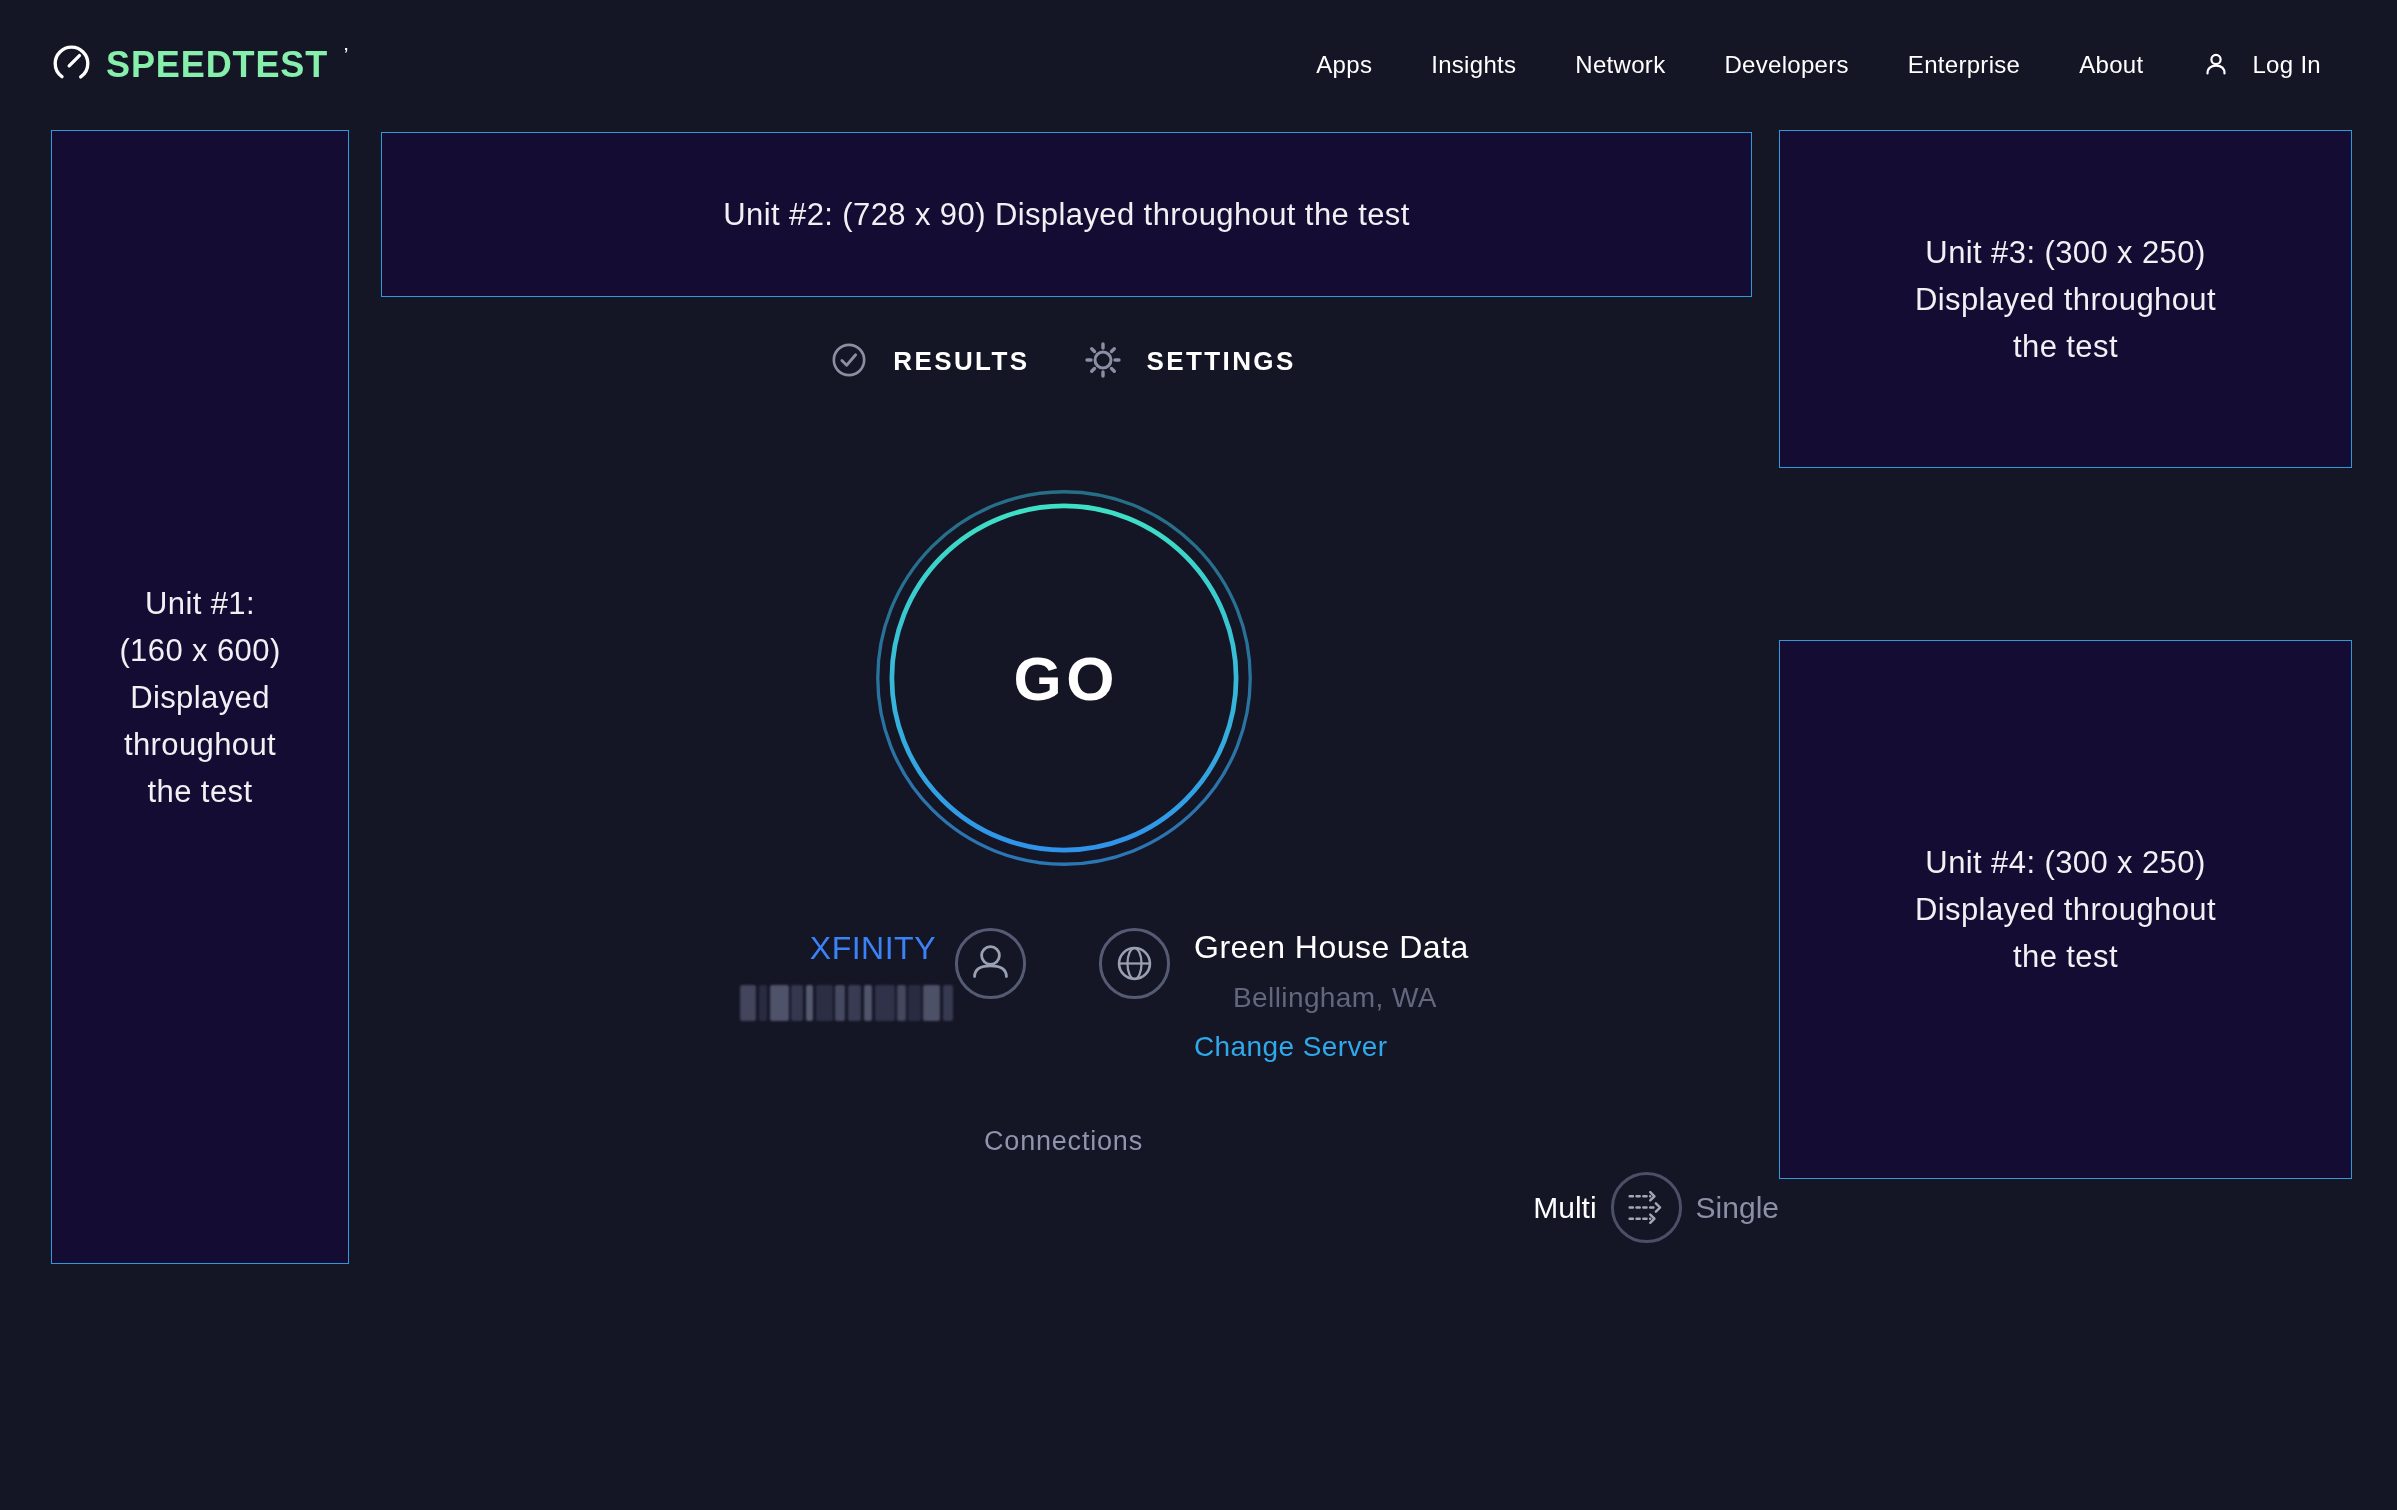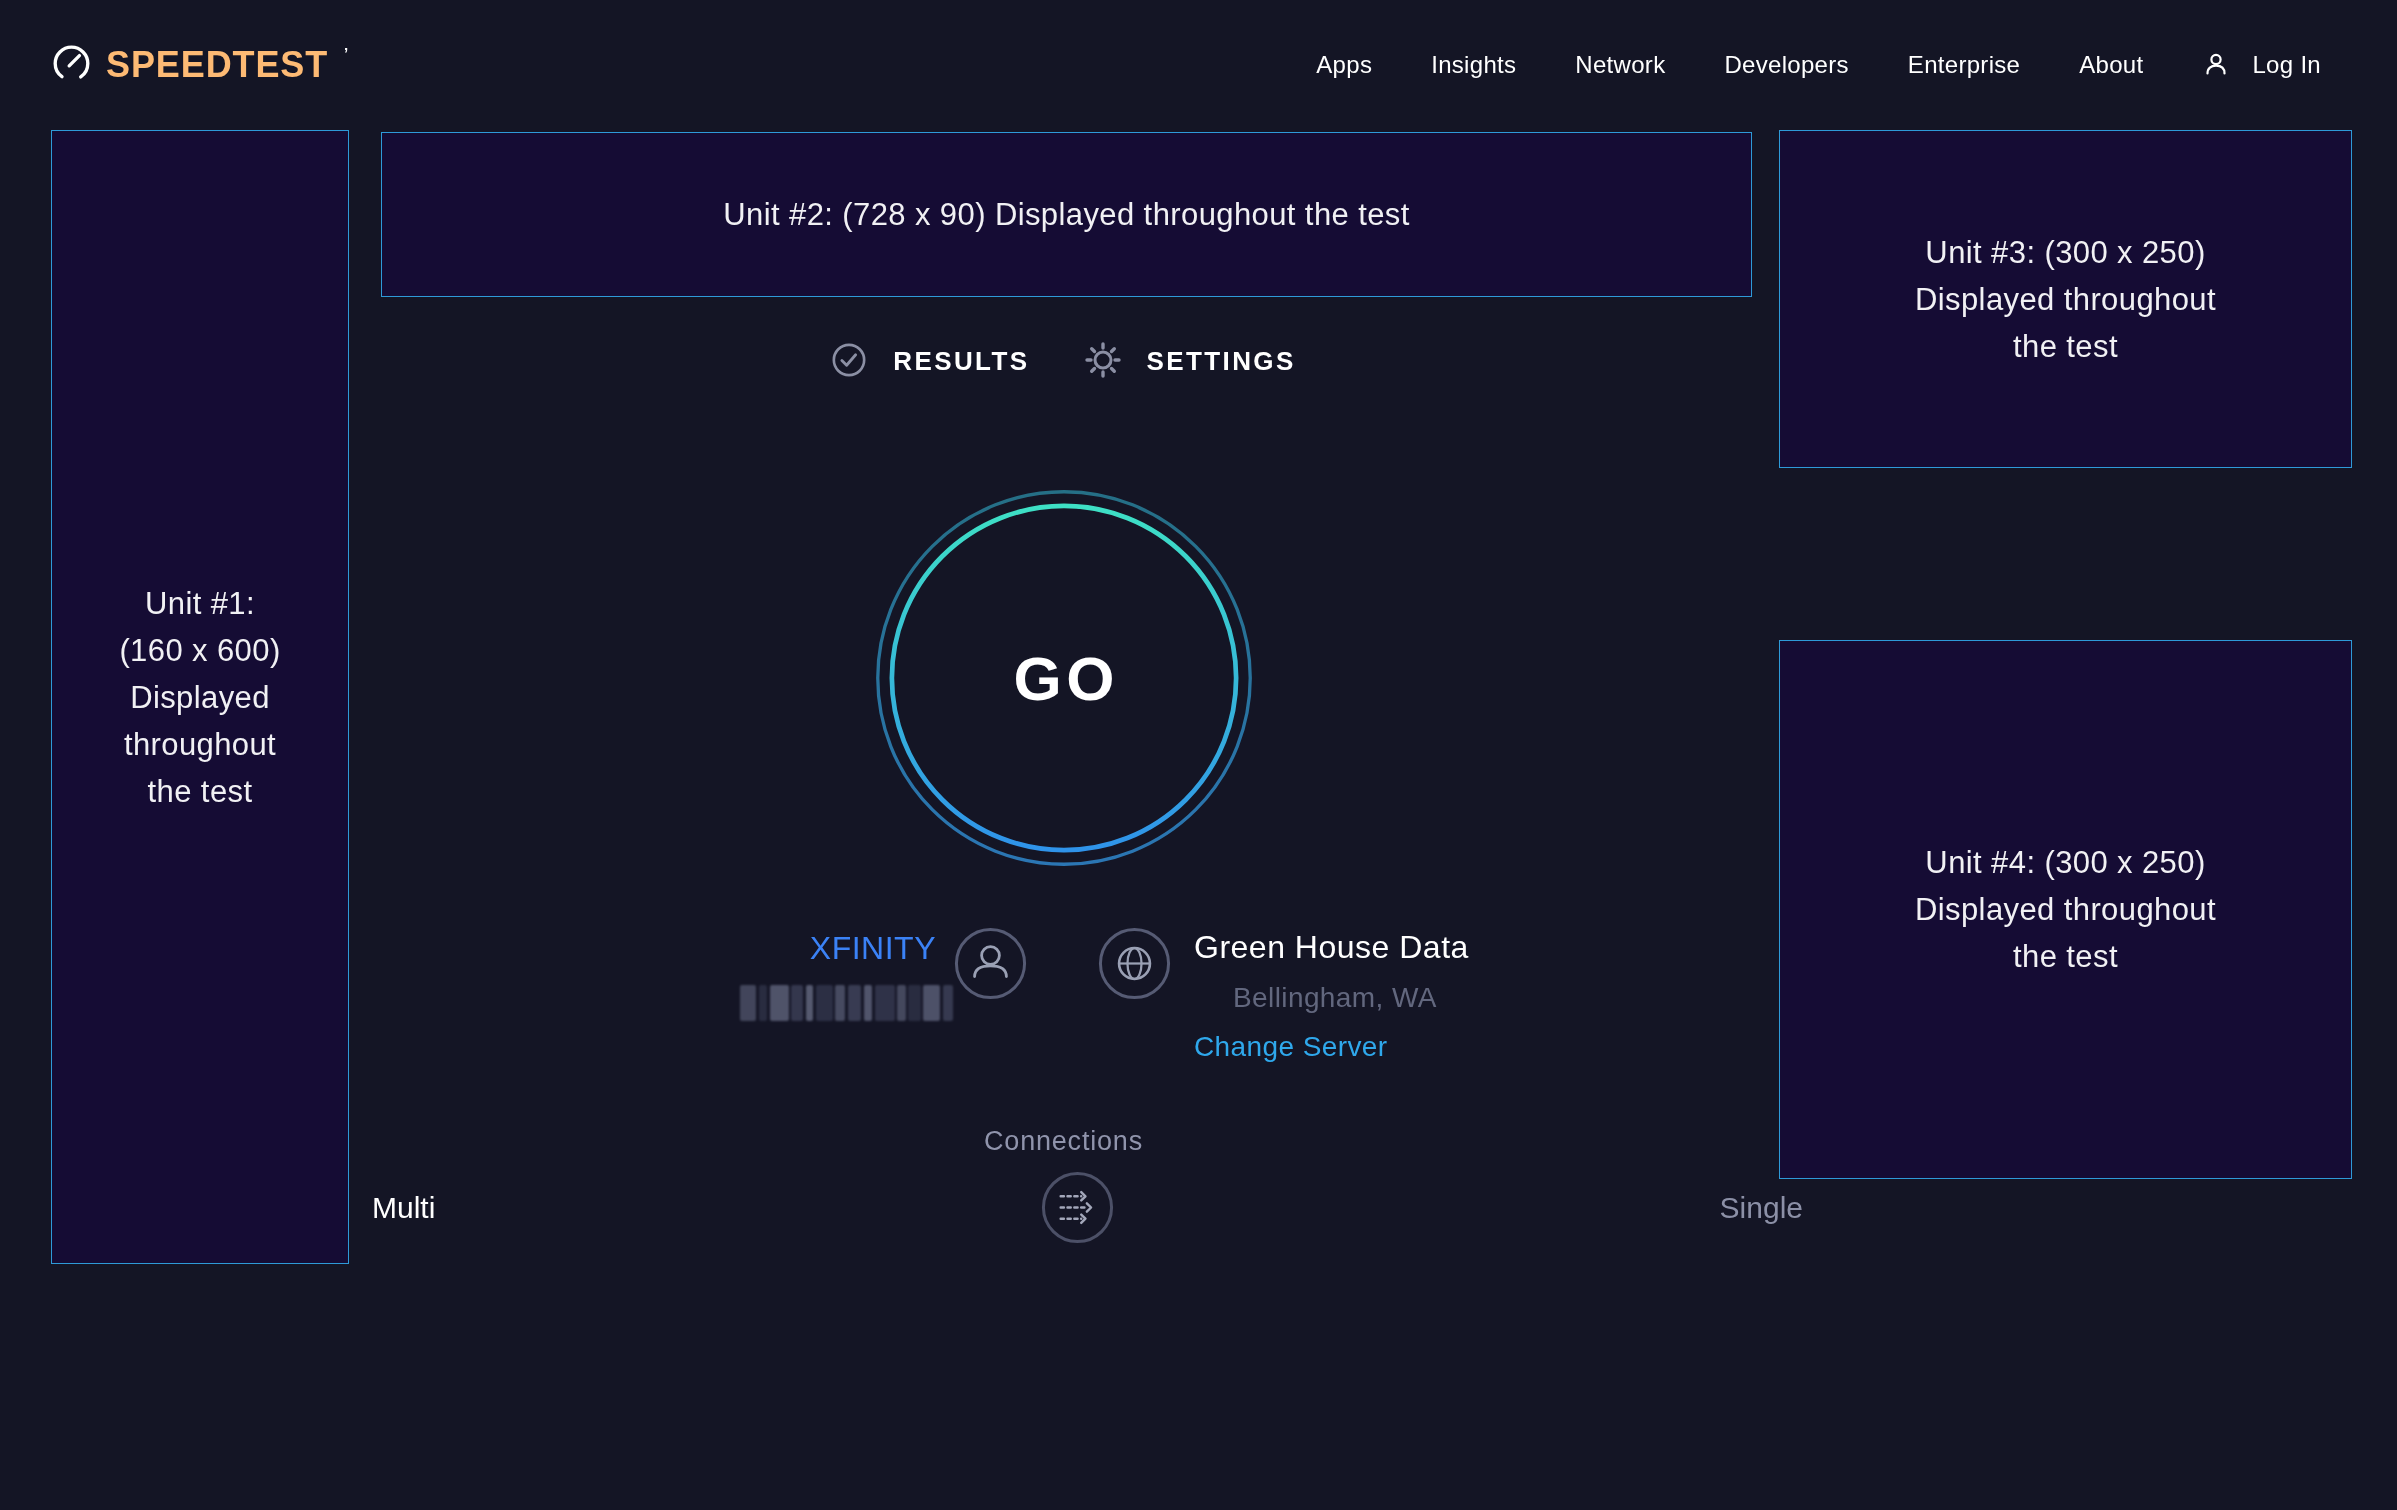"SPEEDTEST" .logo-text { color: #fdba74 -> #86efac }
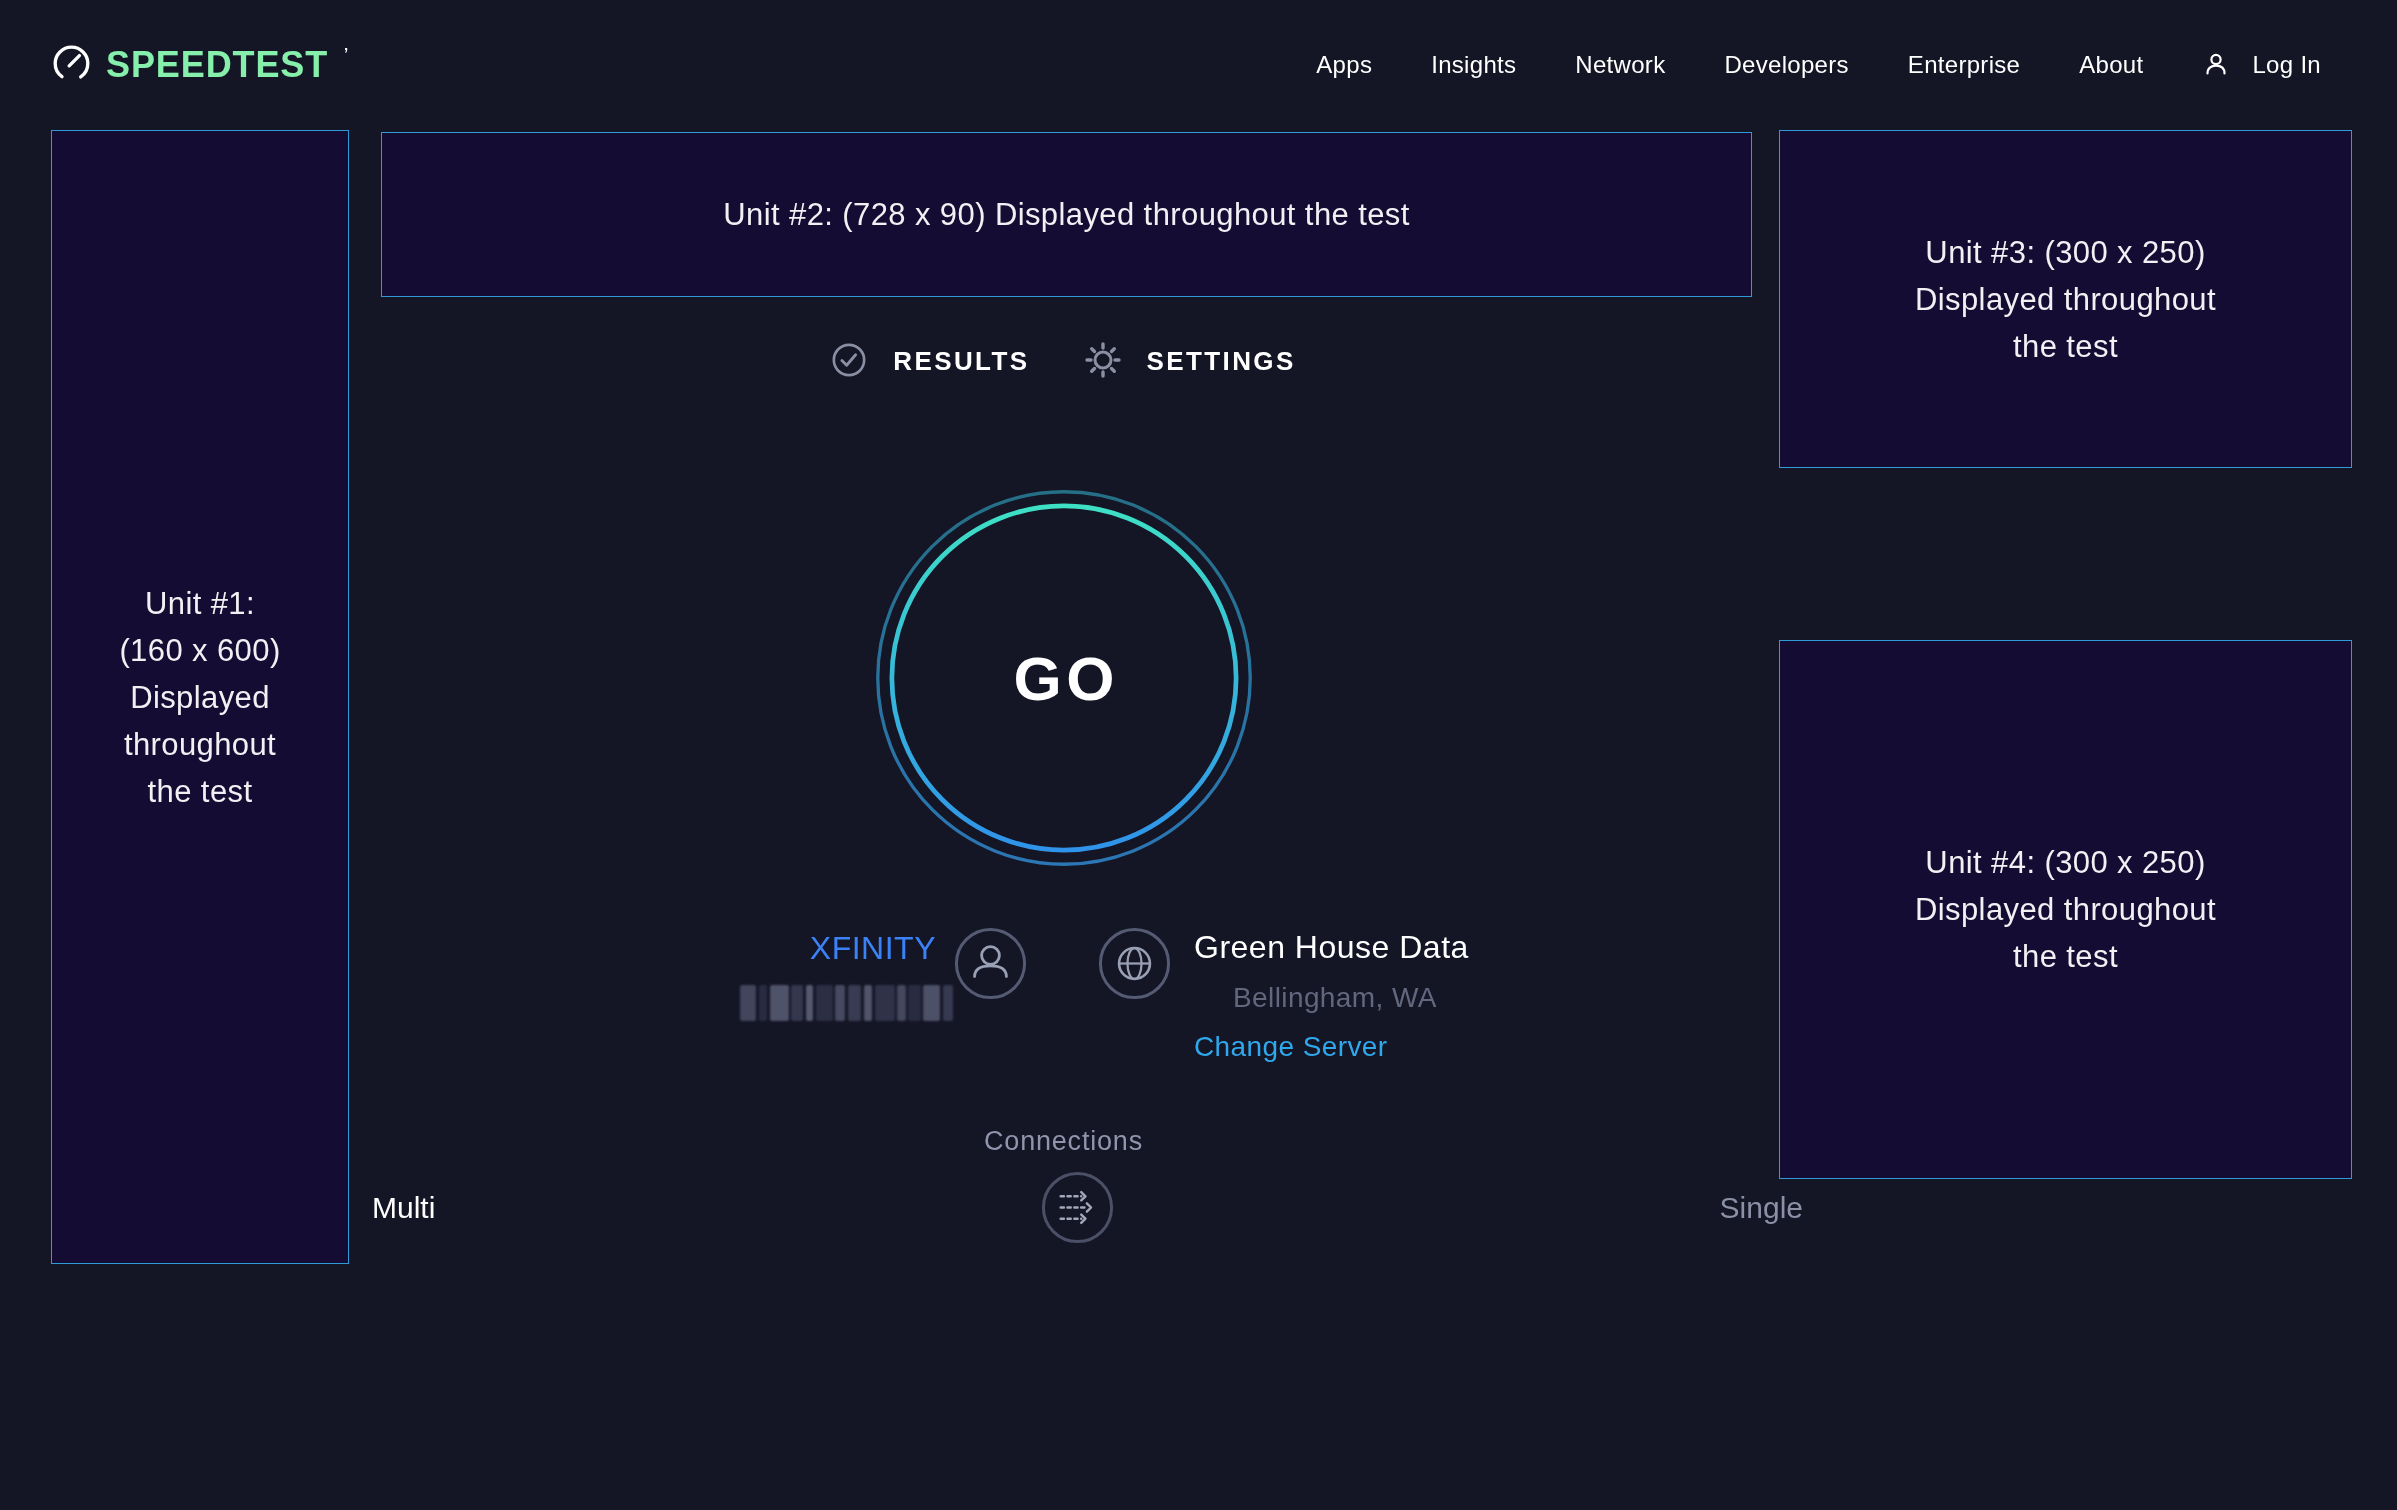"Multi" .conn-row { justify-content: space-between -> flex-end; padding-left: 24px -> none }
